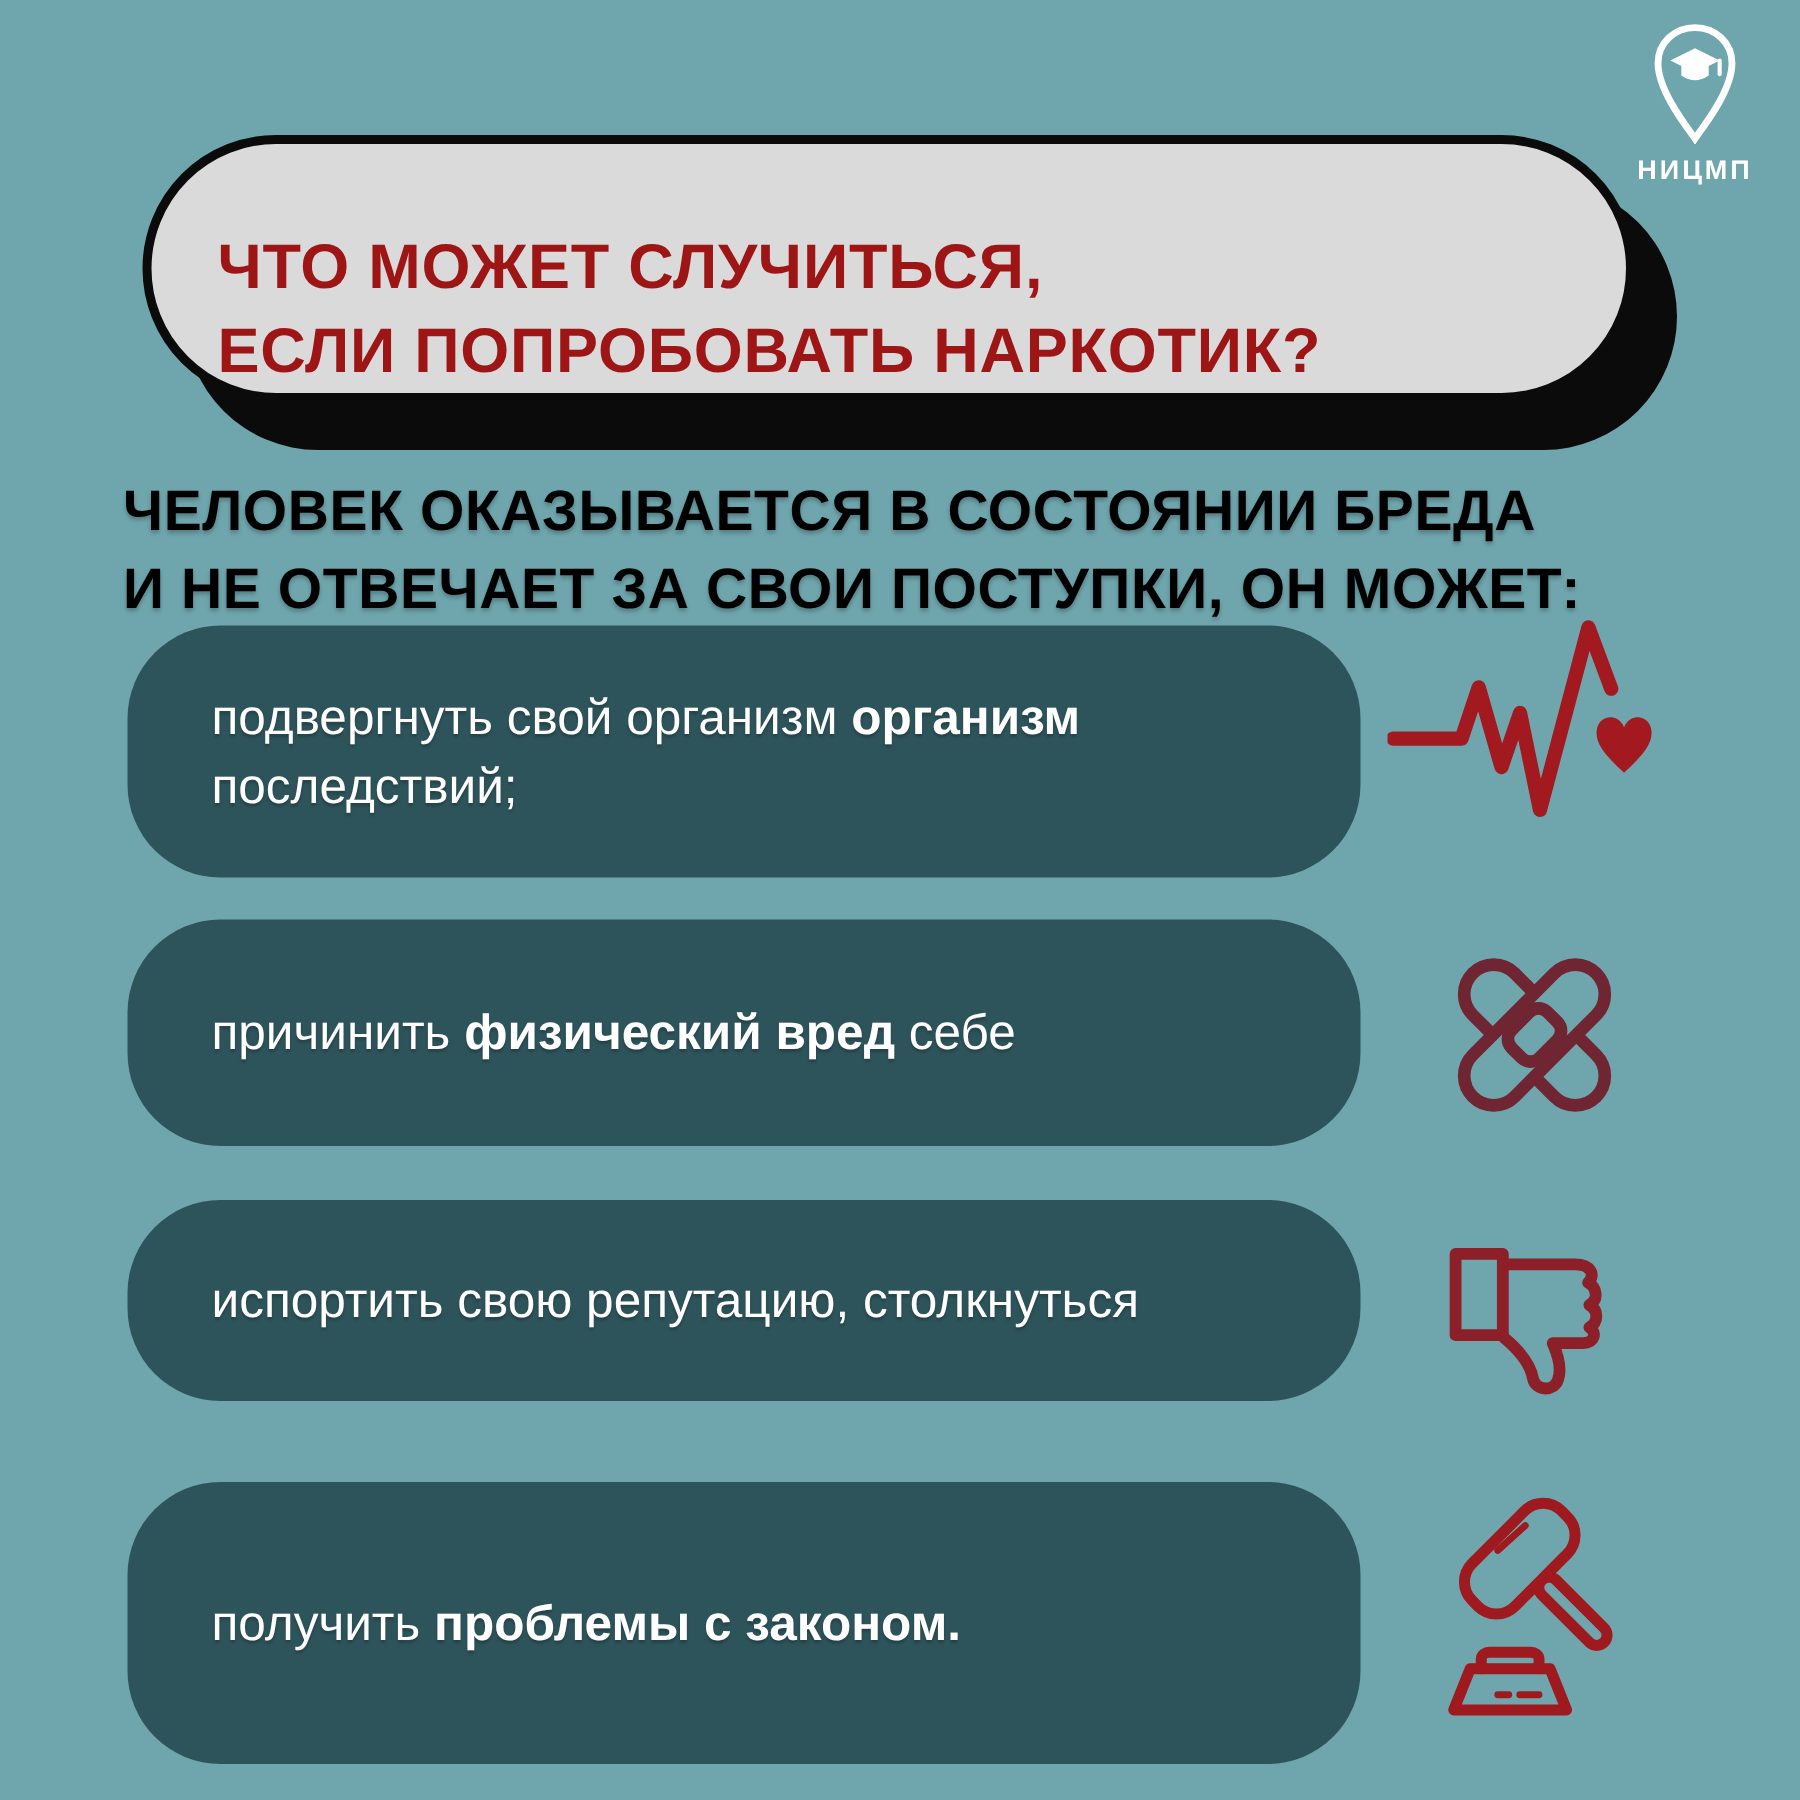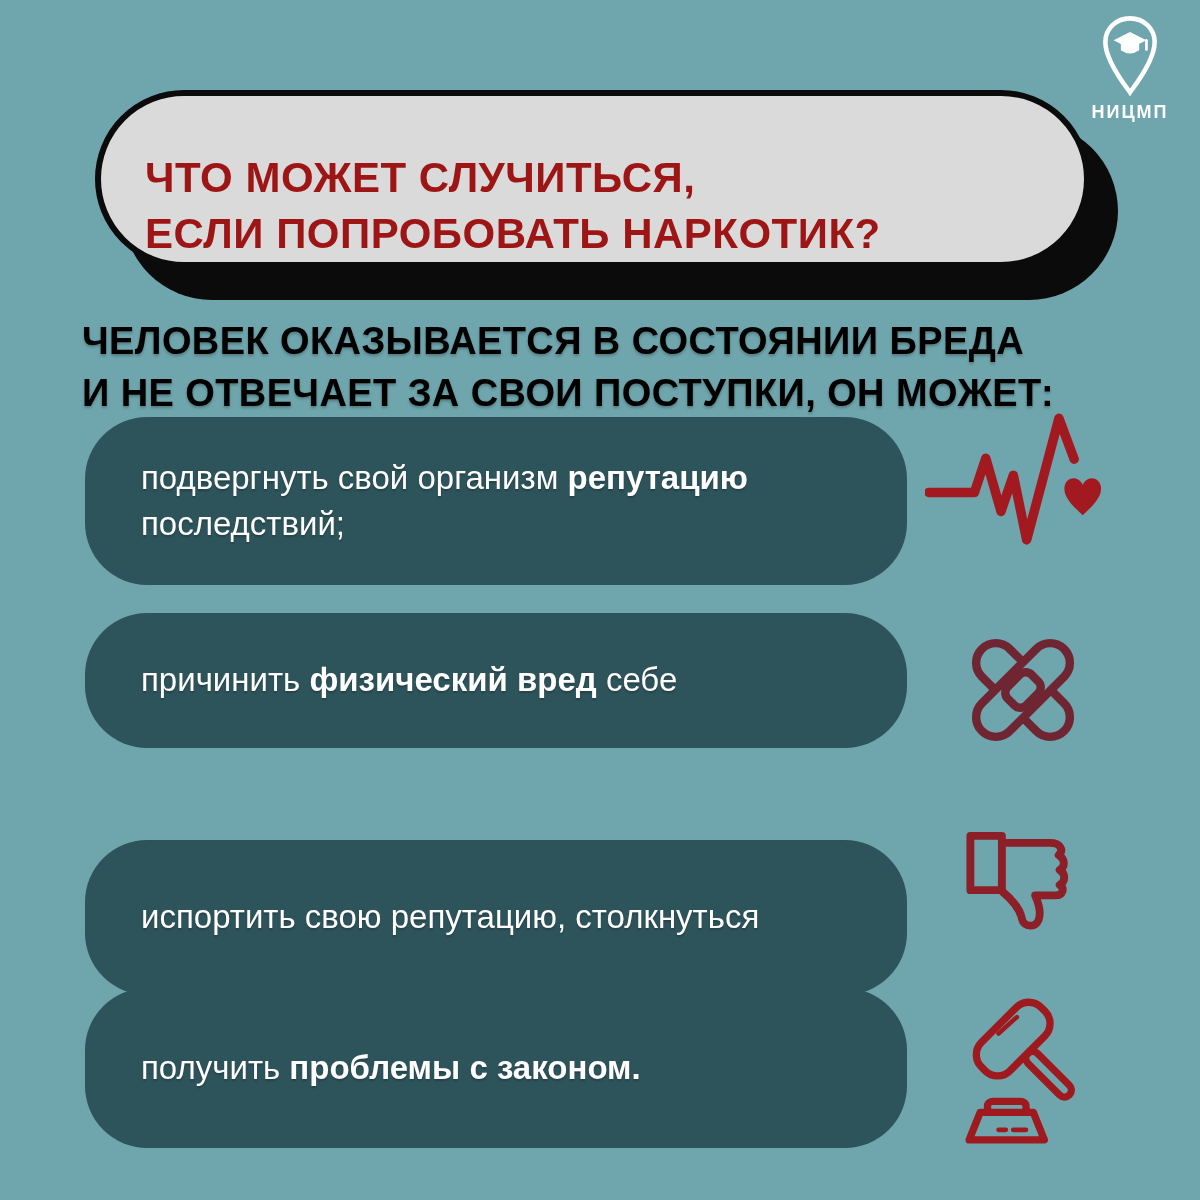"репутацию" b { text: репутацию -> организм }
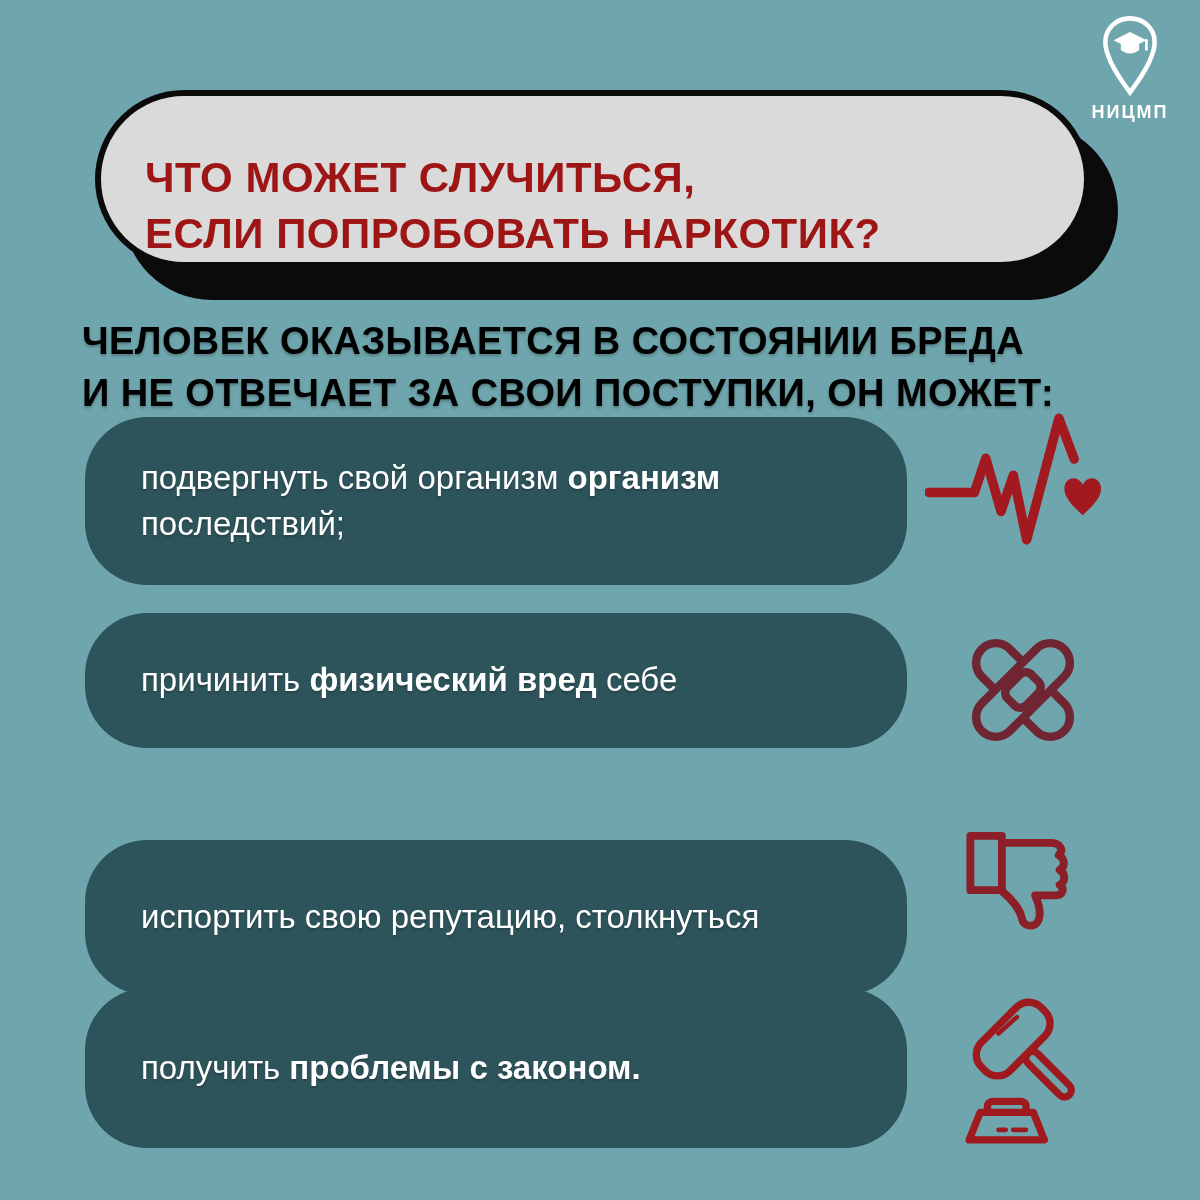"причинить физический вред себе" .box-2 { height: 135px -> 151px }
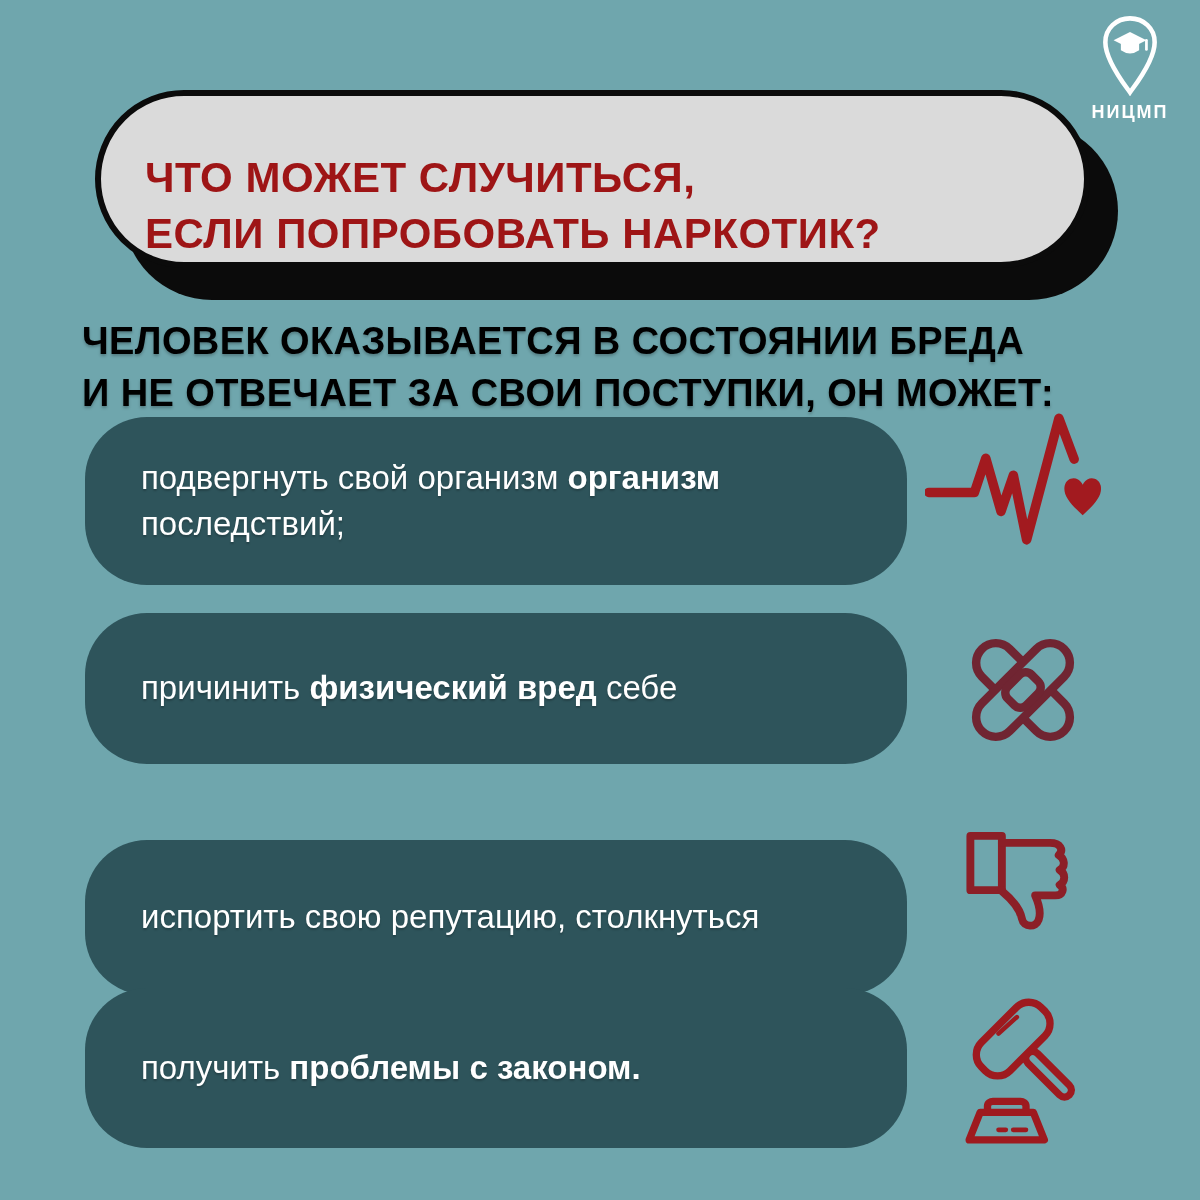"испортить свою репутацию, столкнуться" .box-3 { height: 155px -> 134px; top: 840px -> 800px }
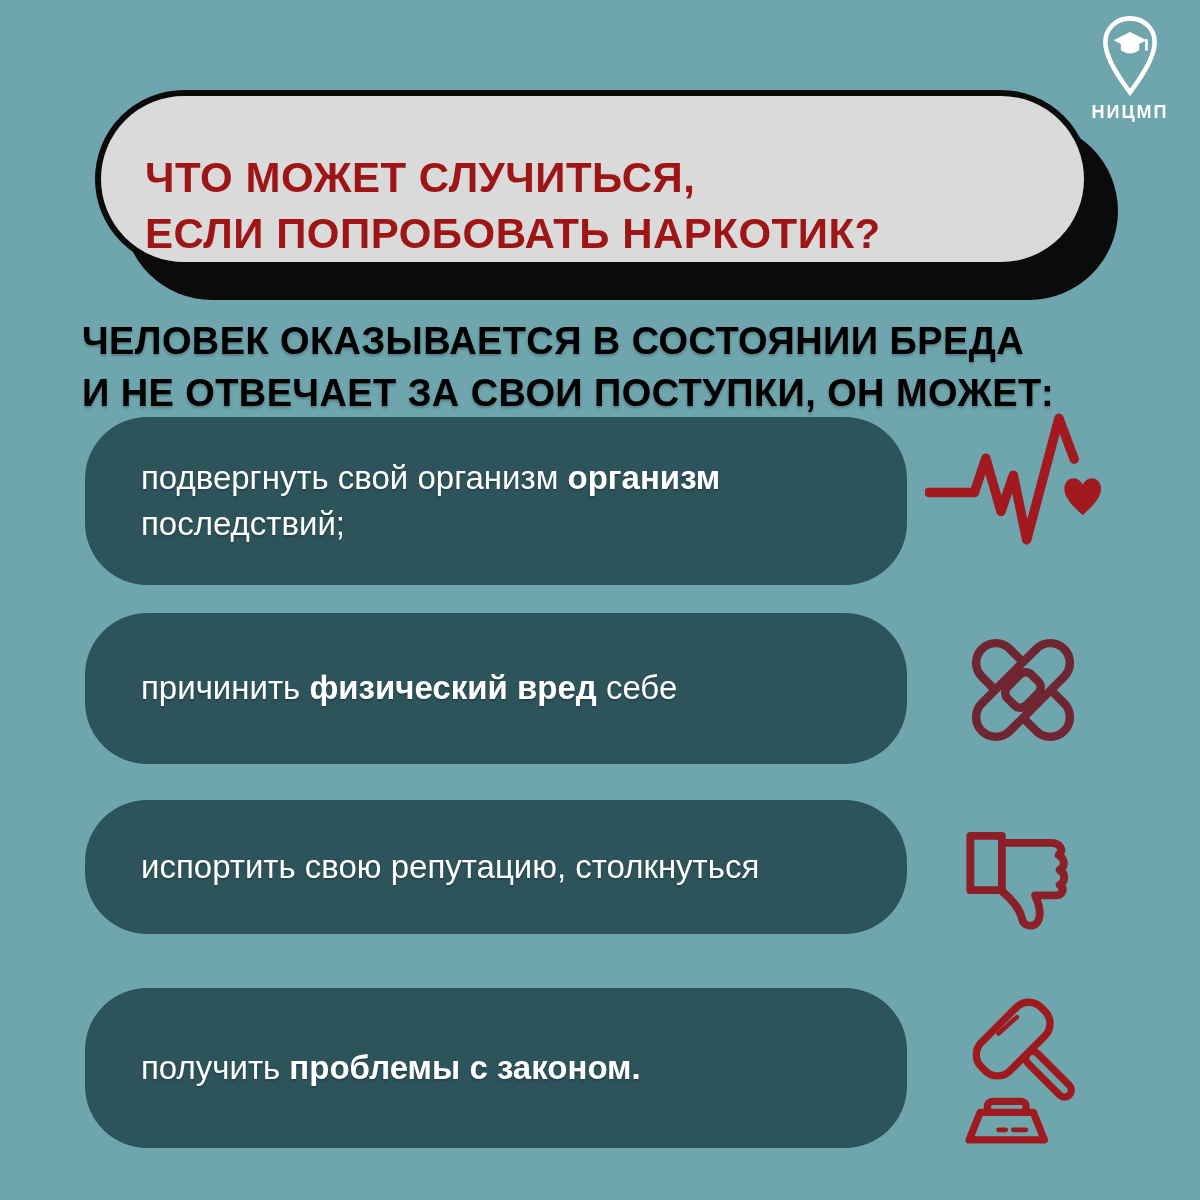"получить проблемы с законом." .box-4 { height: 160px -> 188px }
